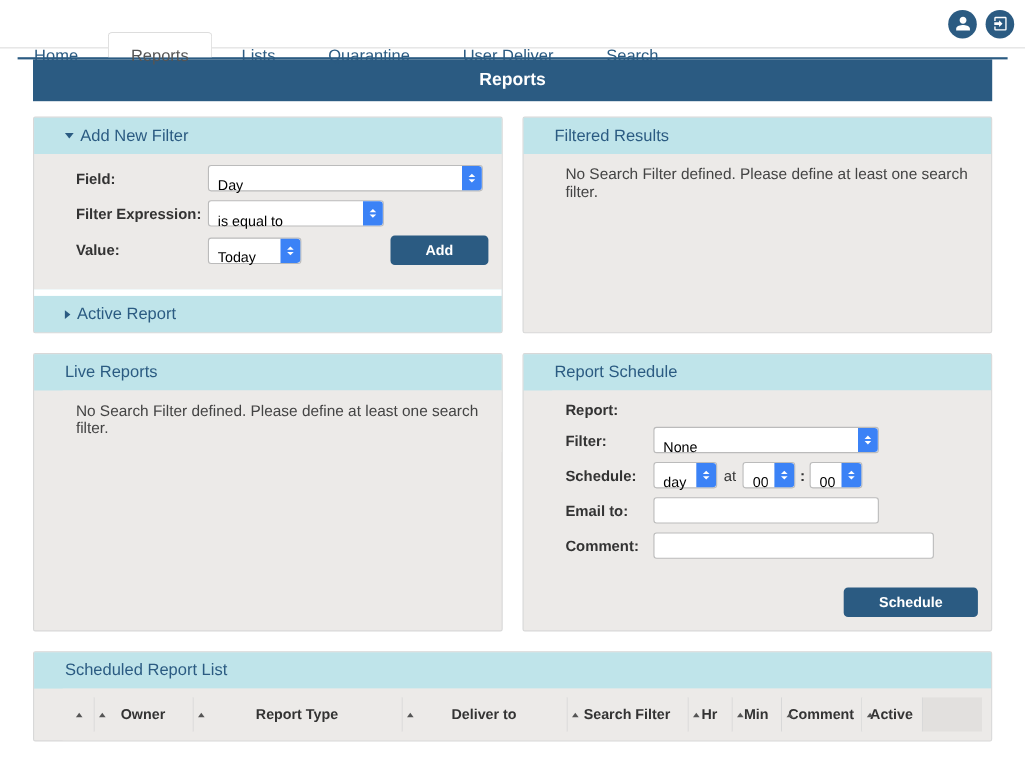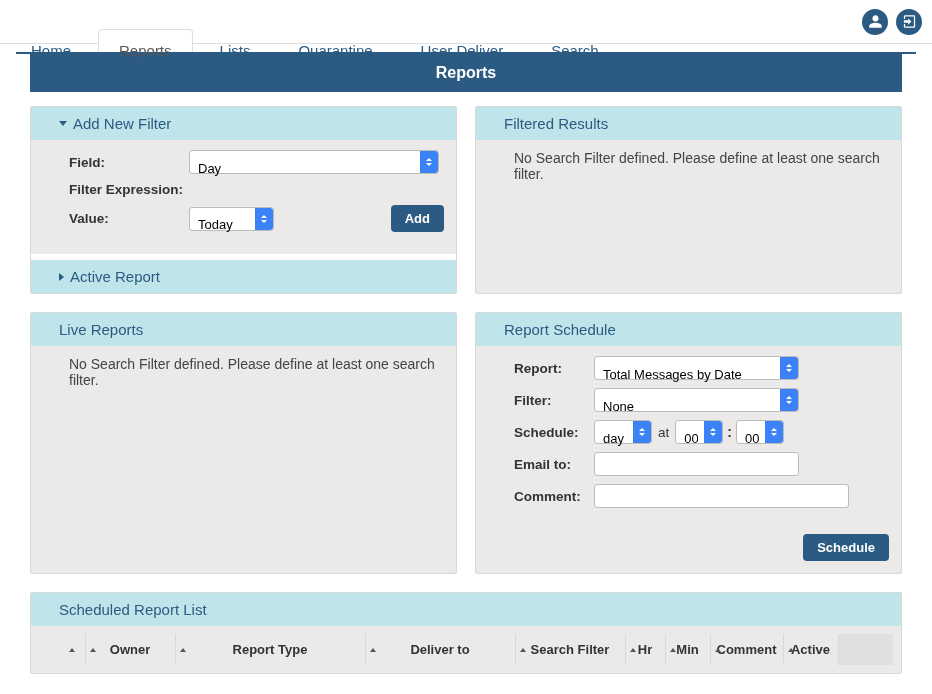"is equal to" div.select-wrap { html: none -> <div> <select> <option>is equal to</option> </select> <div></div> </div> }
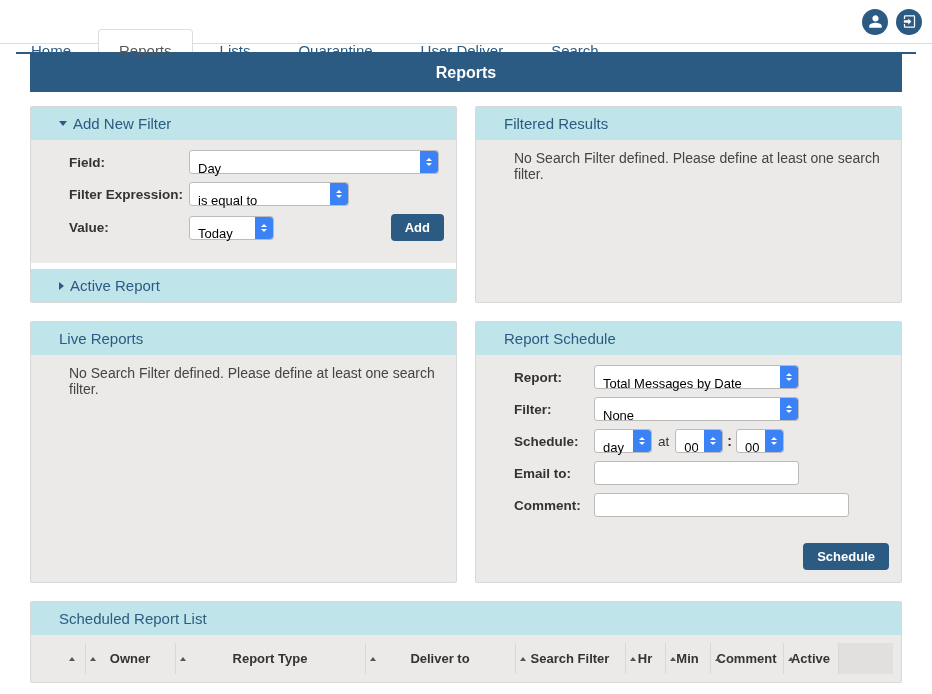"Add" .btn-dark { padding: 6px 14px -> 6px 32px }
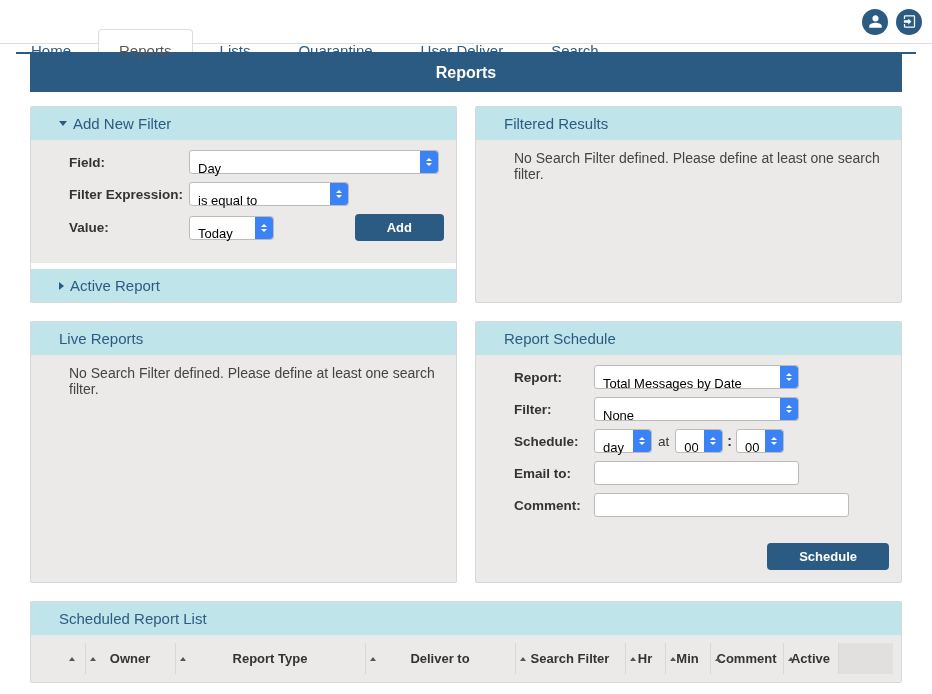"Total Messages by Date" div.select-wrap { html: <div> <select> <option>Total Messages by Date</option> </select> <div></div> </div> -> none }
